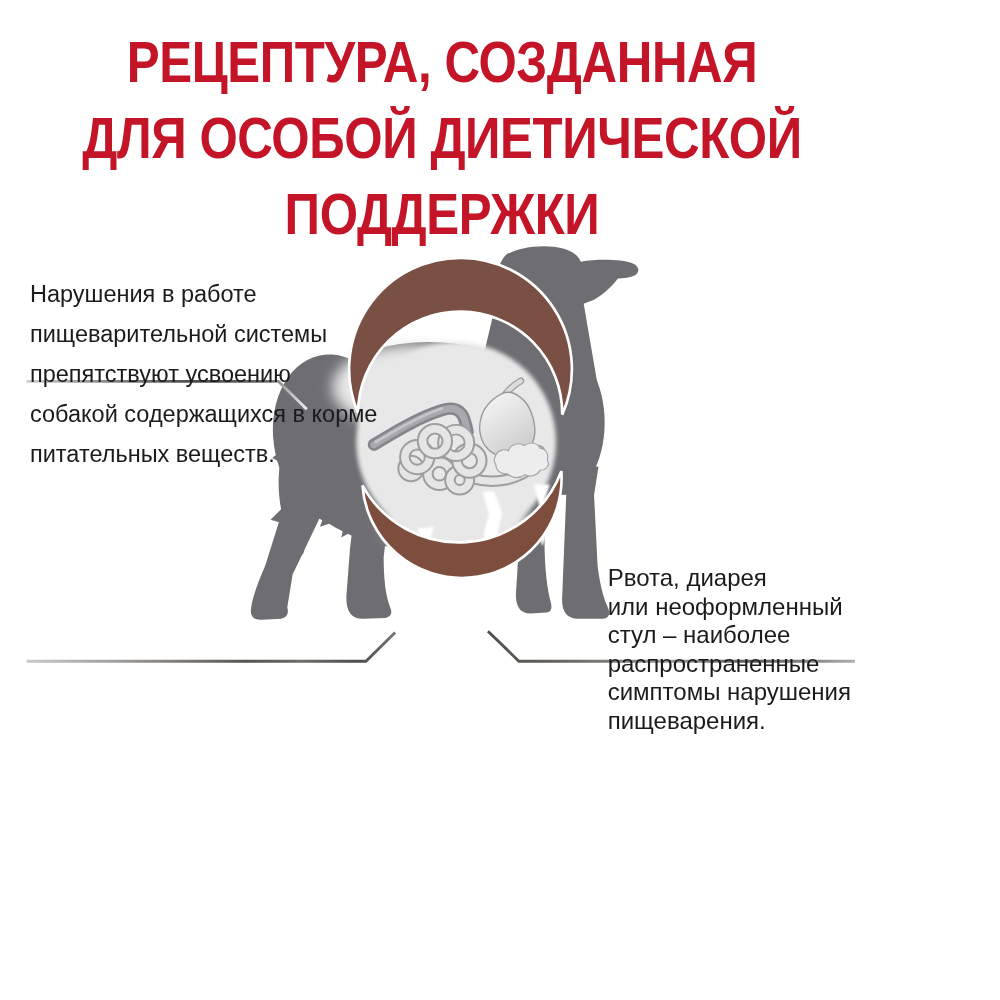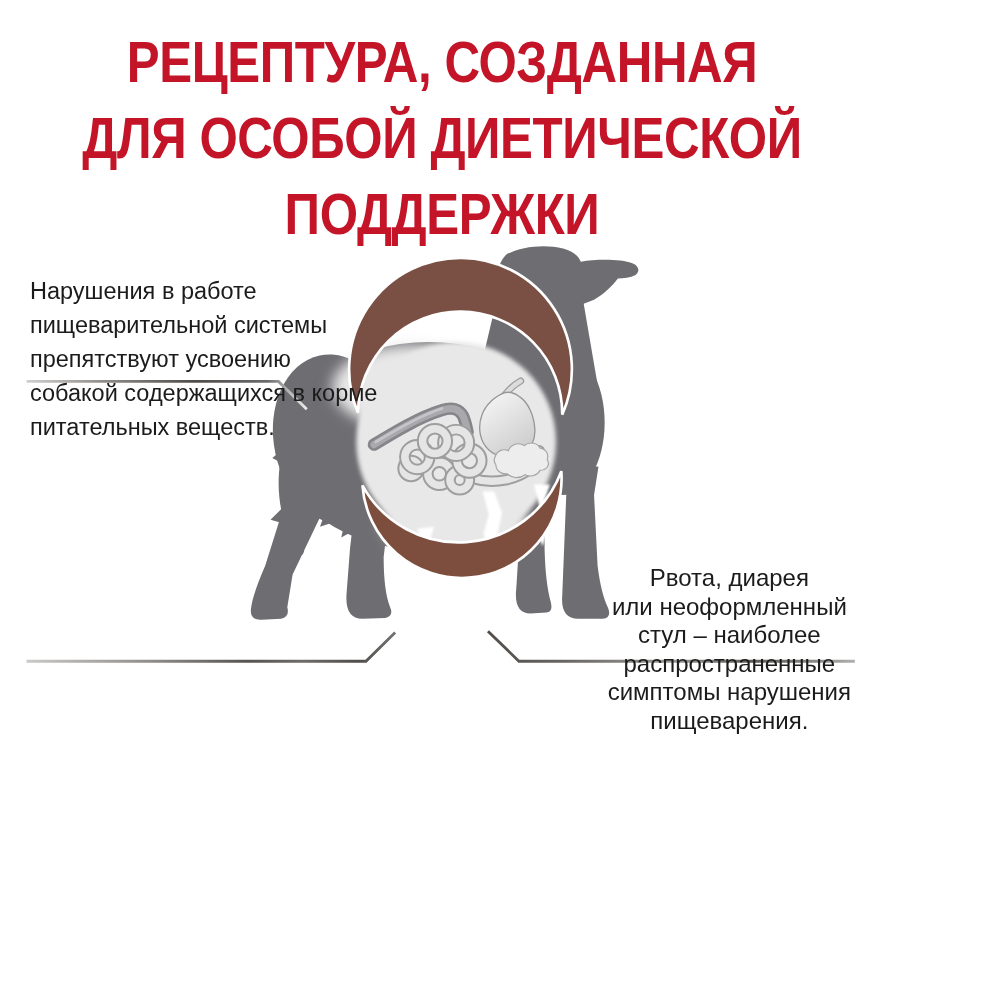"Нарушения в работе" .tl { line-height: 34px -> 40px }
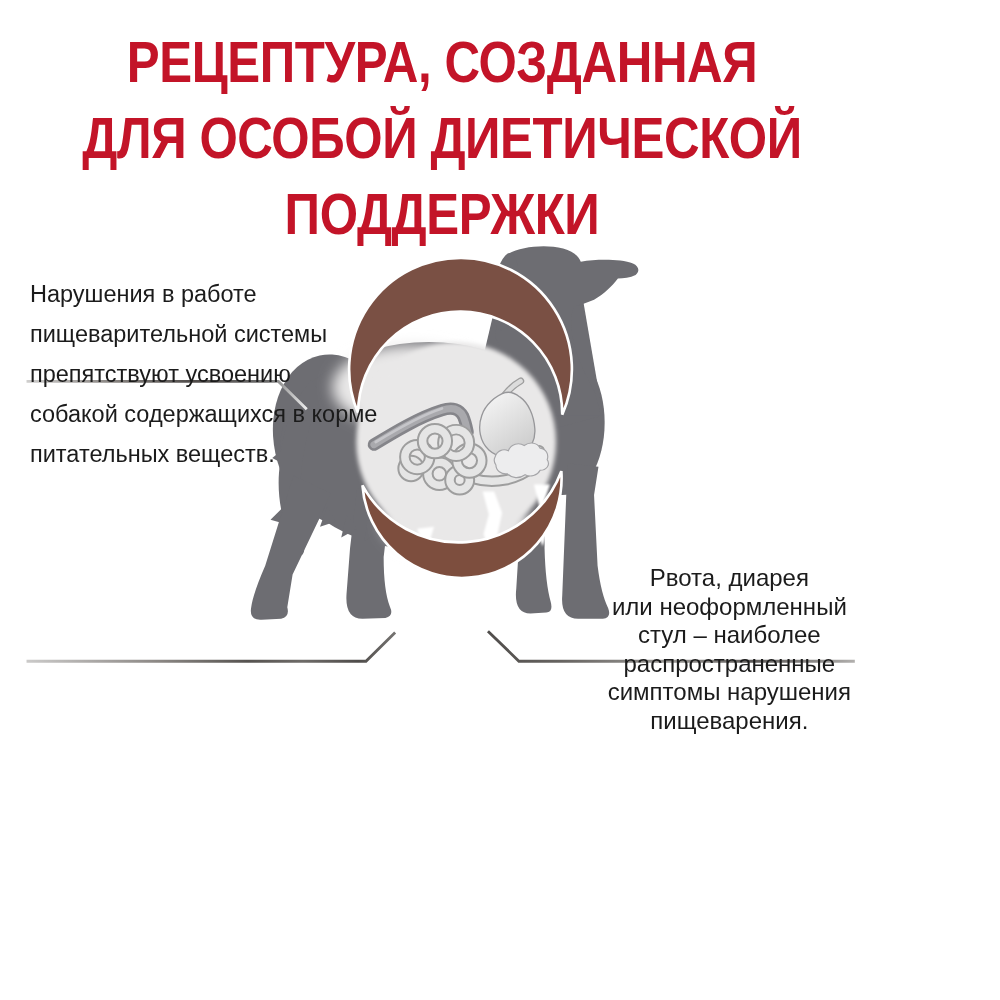"Рвота, диарея" .rt { text-align: center -> left }
